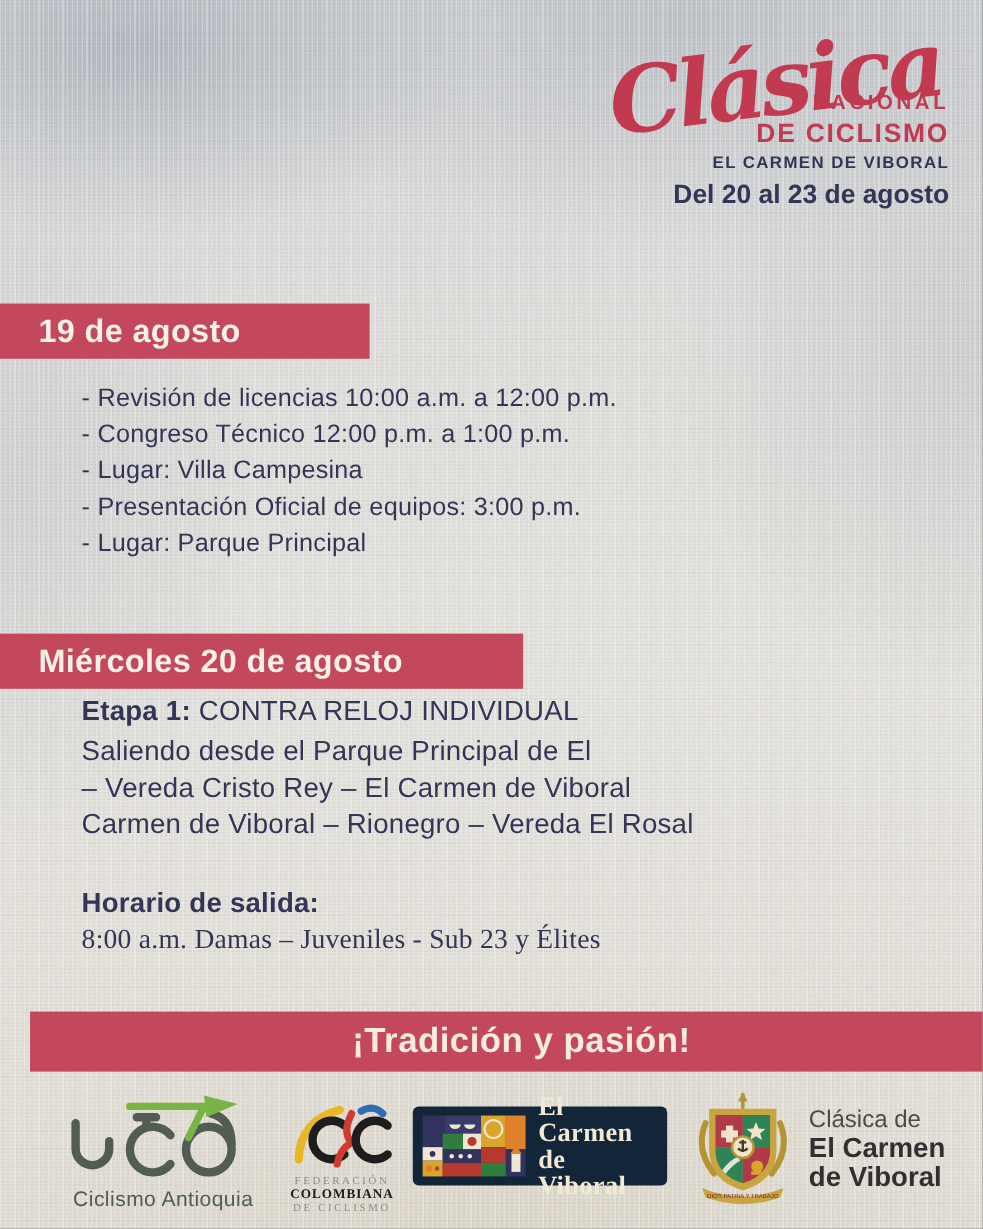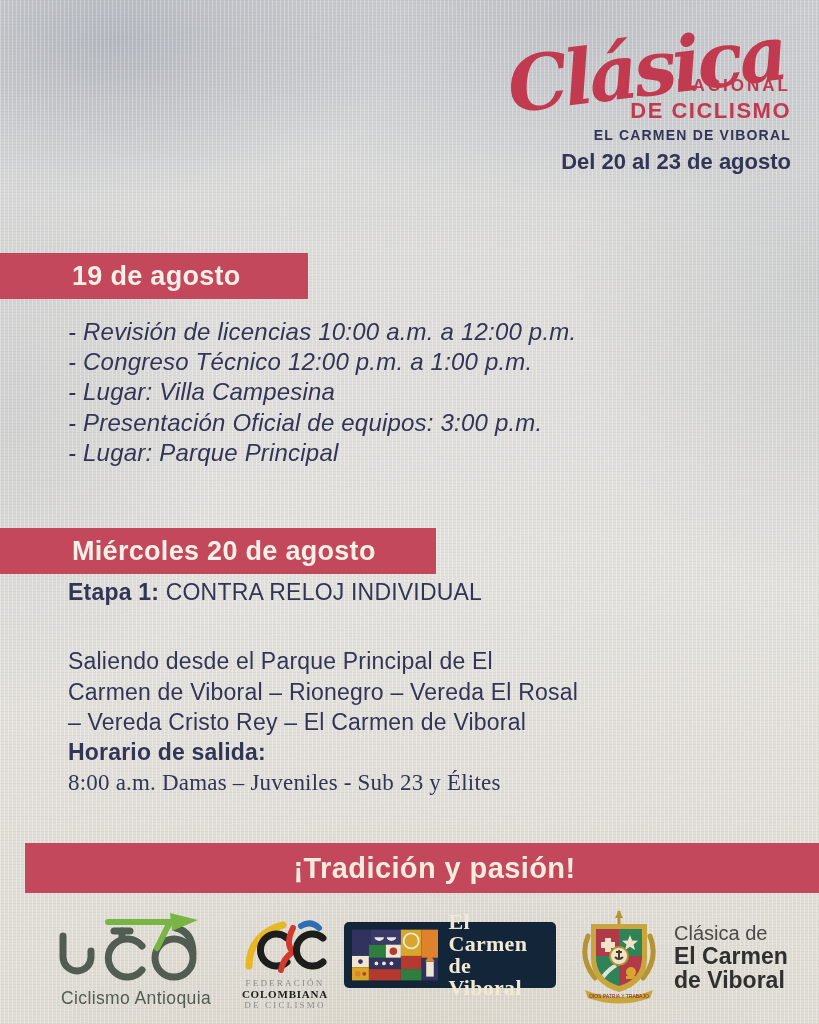"19 de agosto" .banner { padding-left: 72px -> 32px }
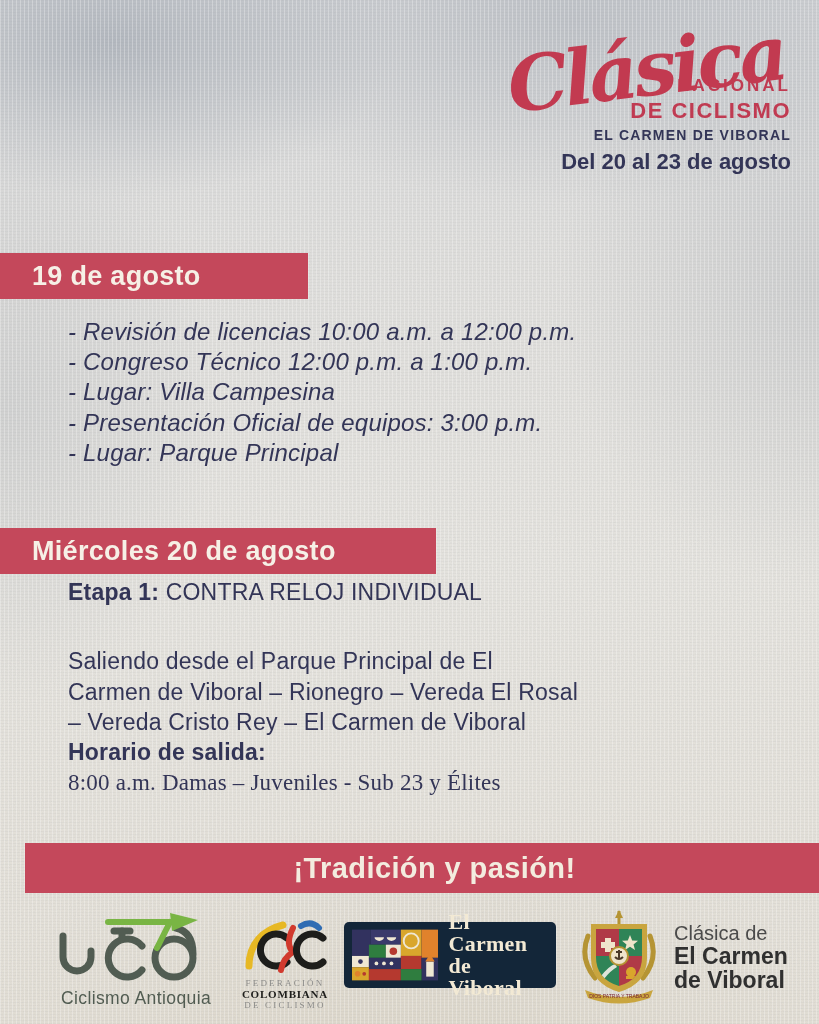"- Revisión de licencias 10:00" .agenda { font-size: 24px -> 21px; font-style: italic -> none }
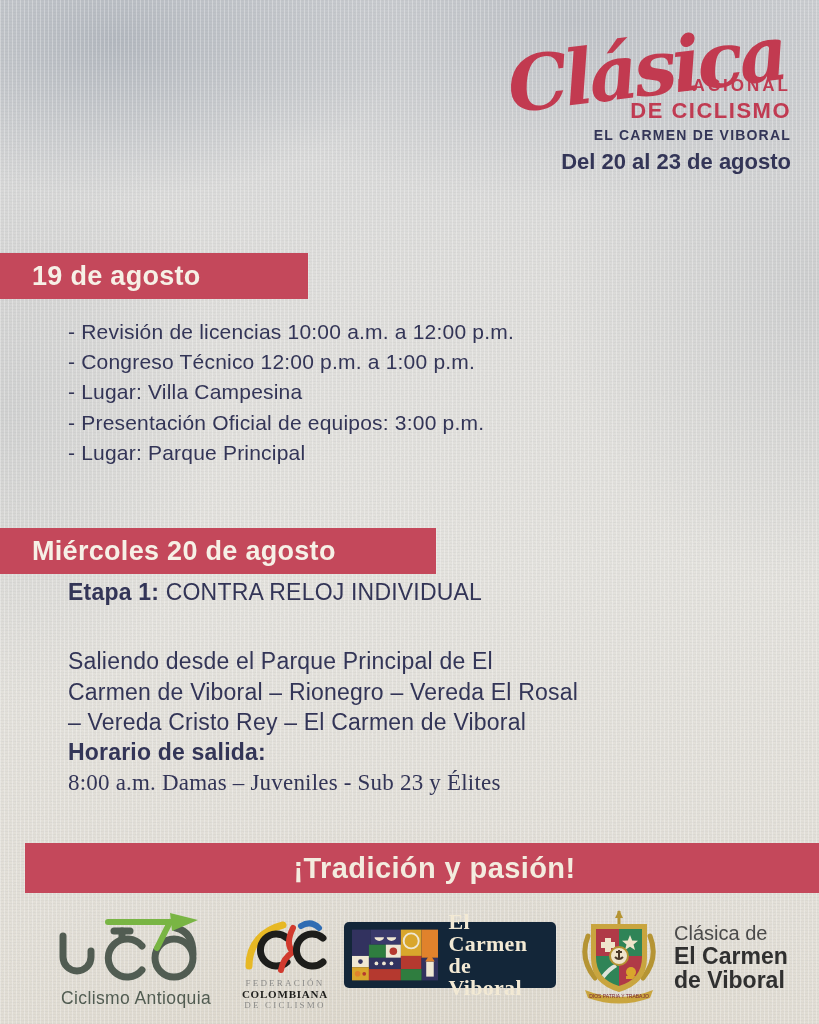"Saliendo desde el Parque Principal" .route { margin-top: 36px -> none }
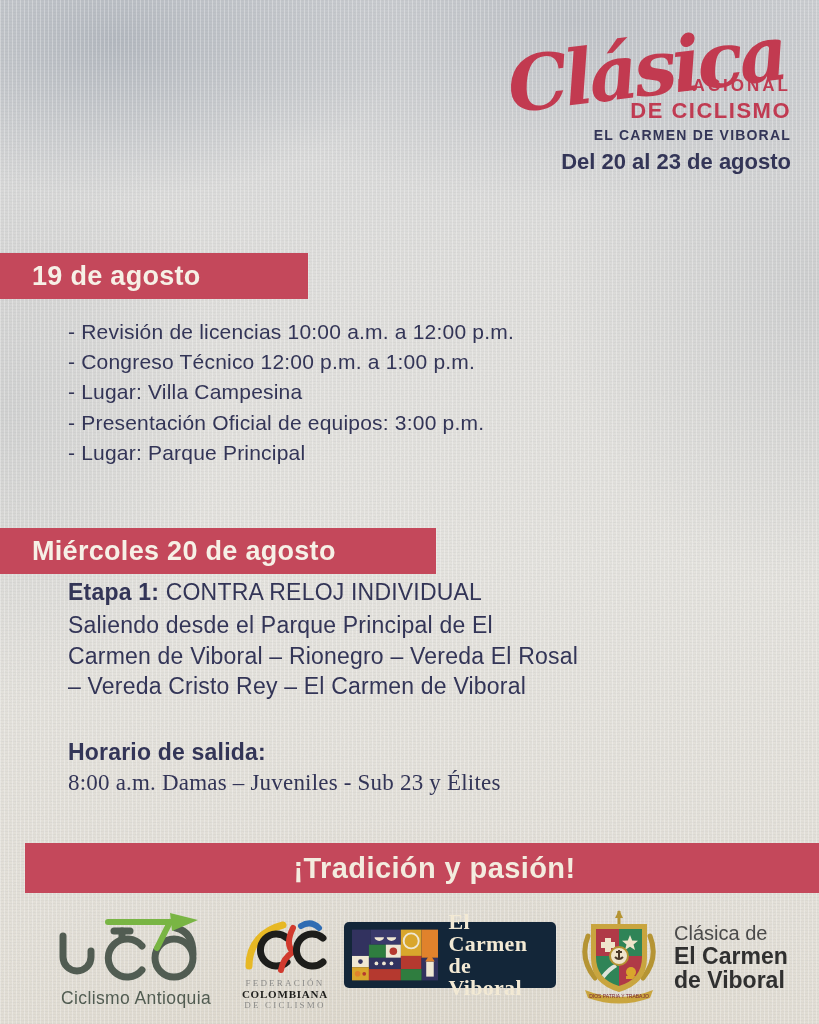"Carmen de Viboral – Rionegro" div { order: before "– Vereda Cristo Rey –" -> after "– Vereda Cristo Rey –" }
